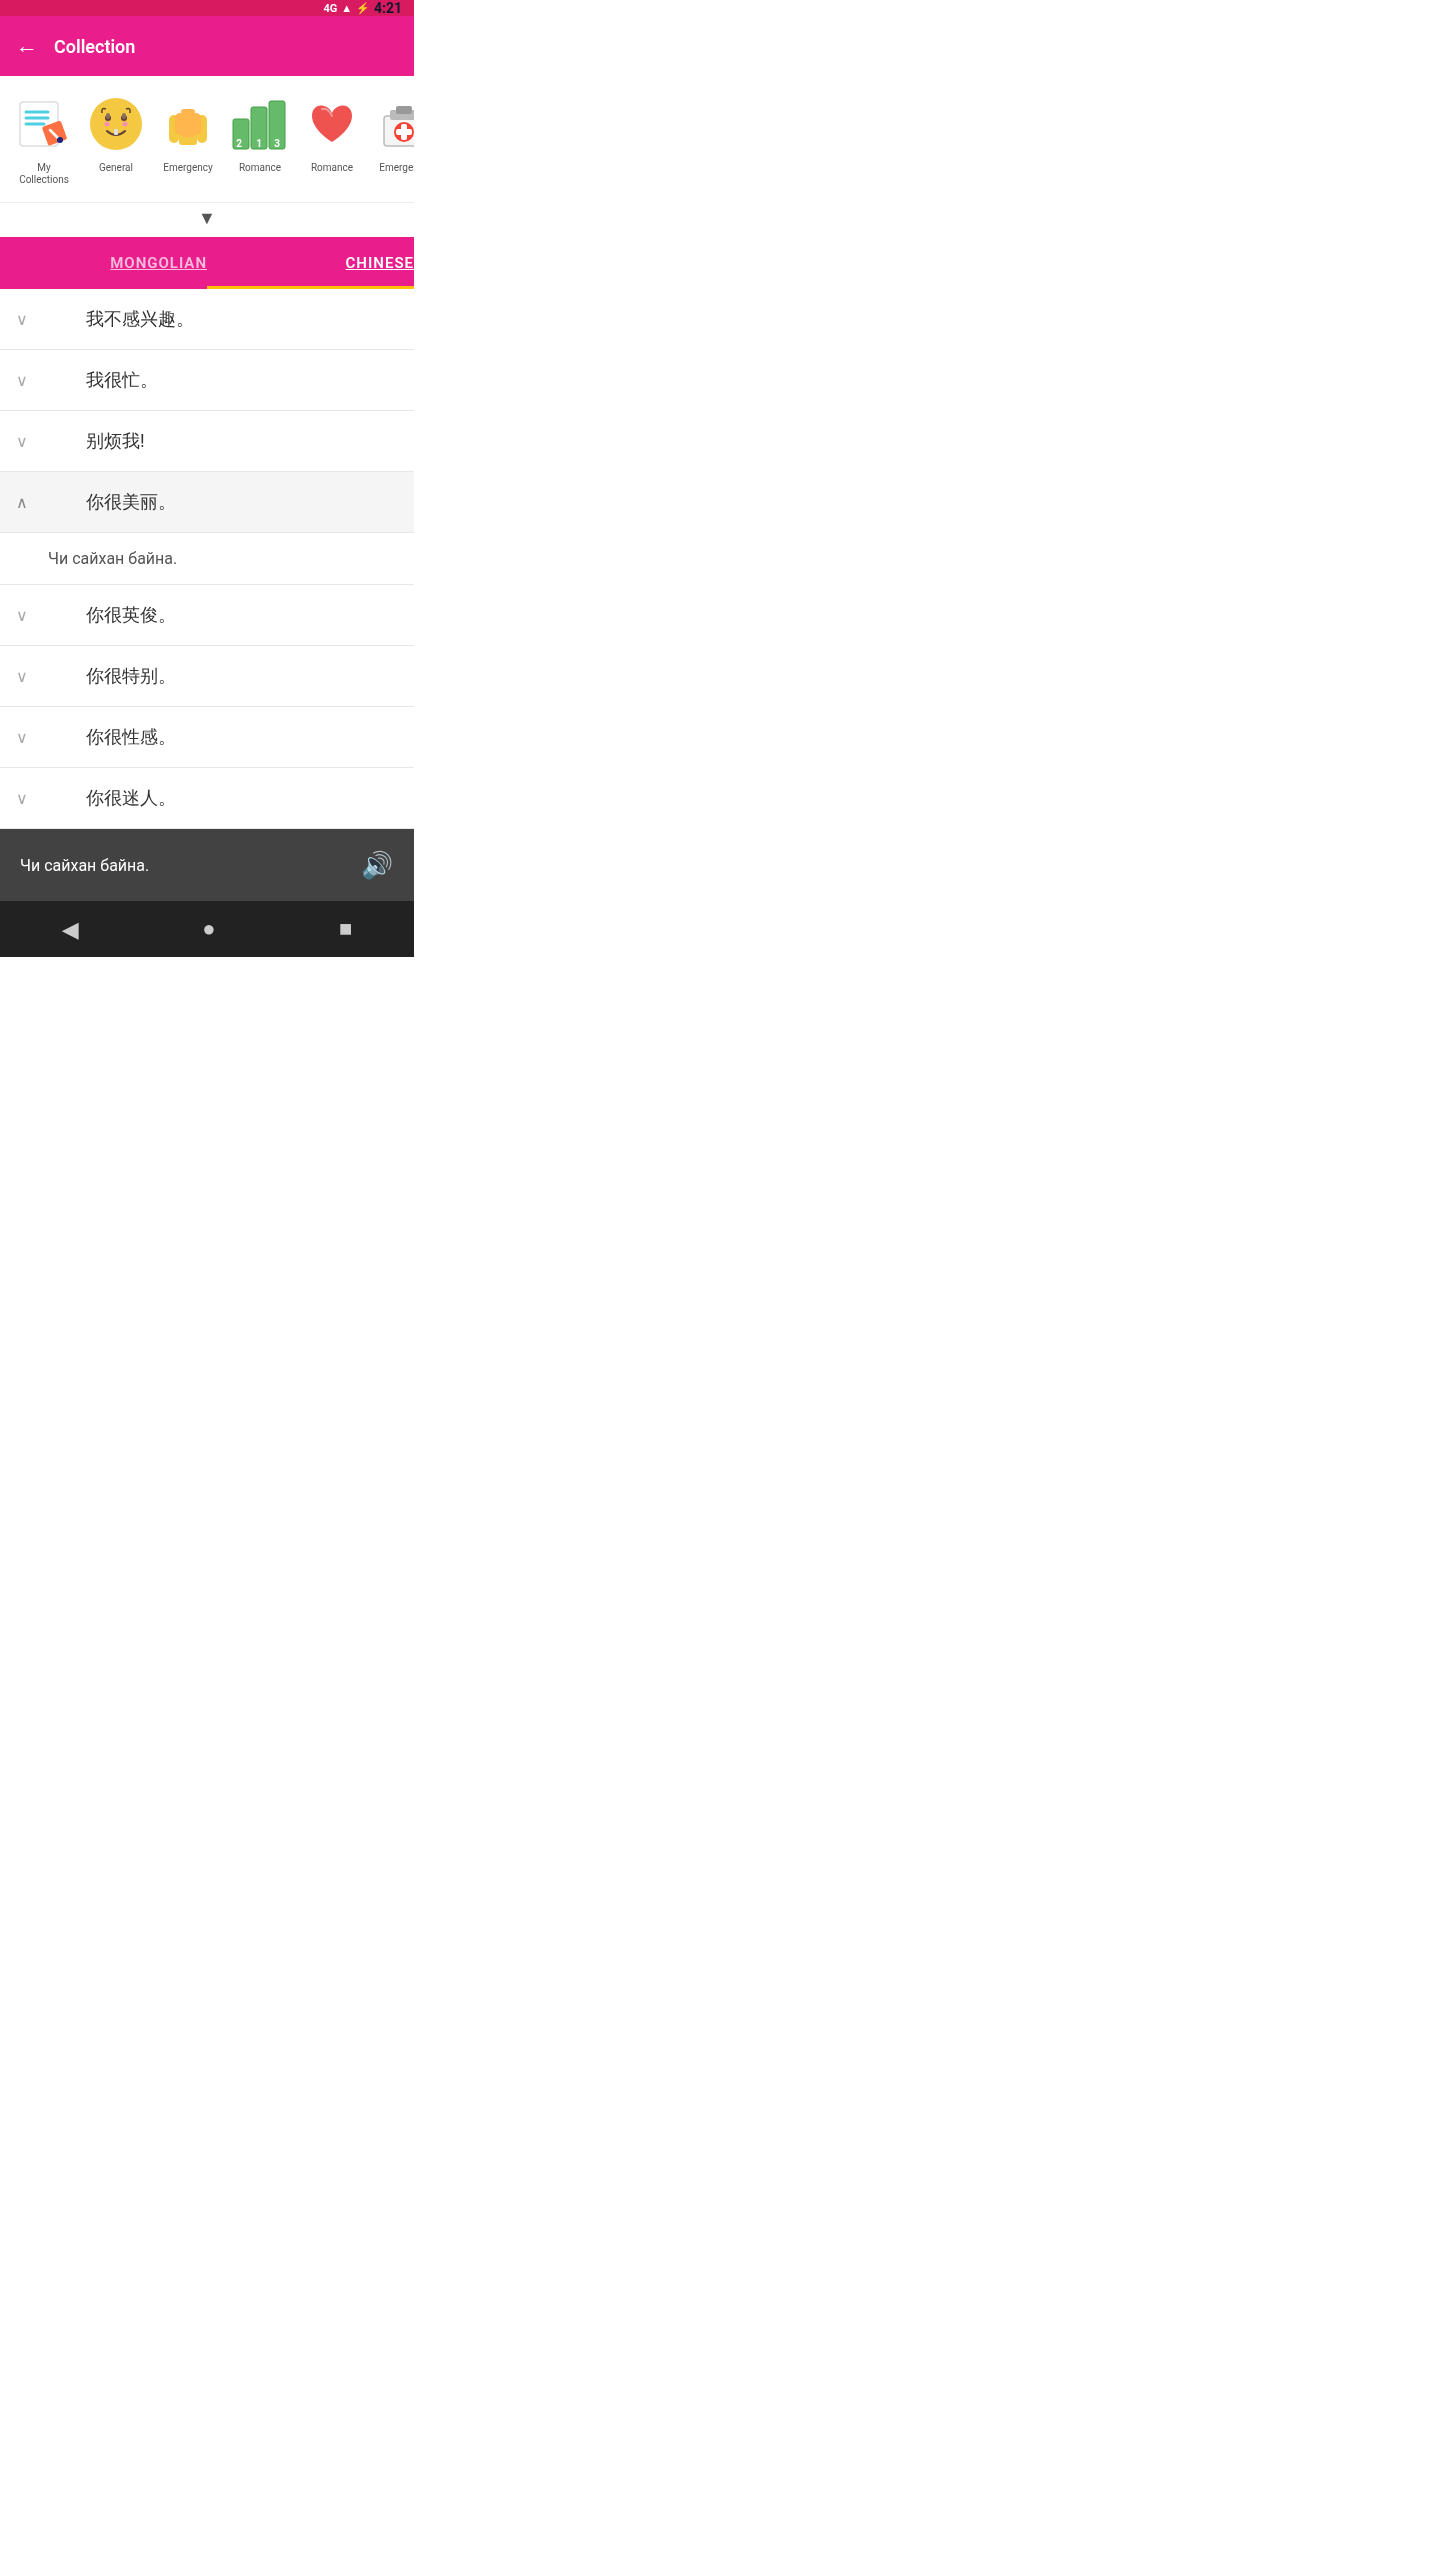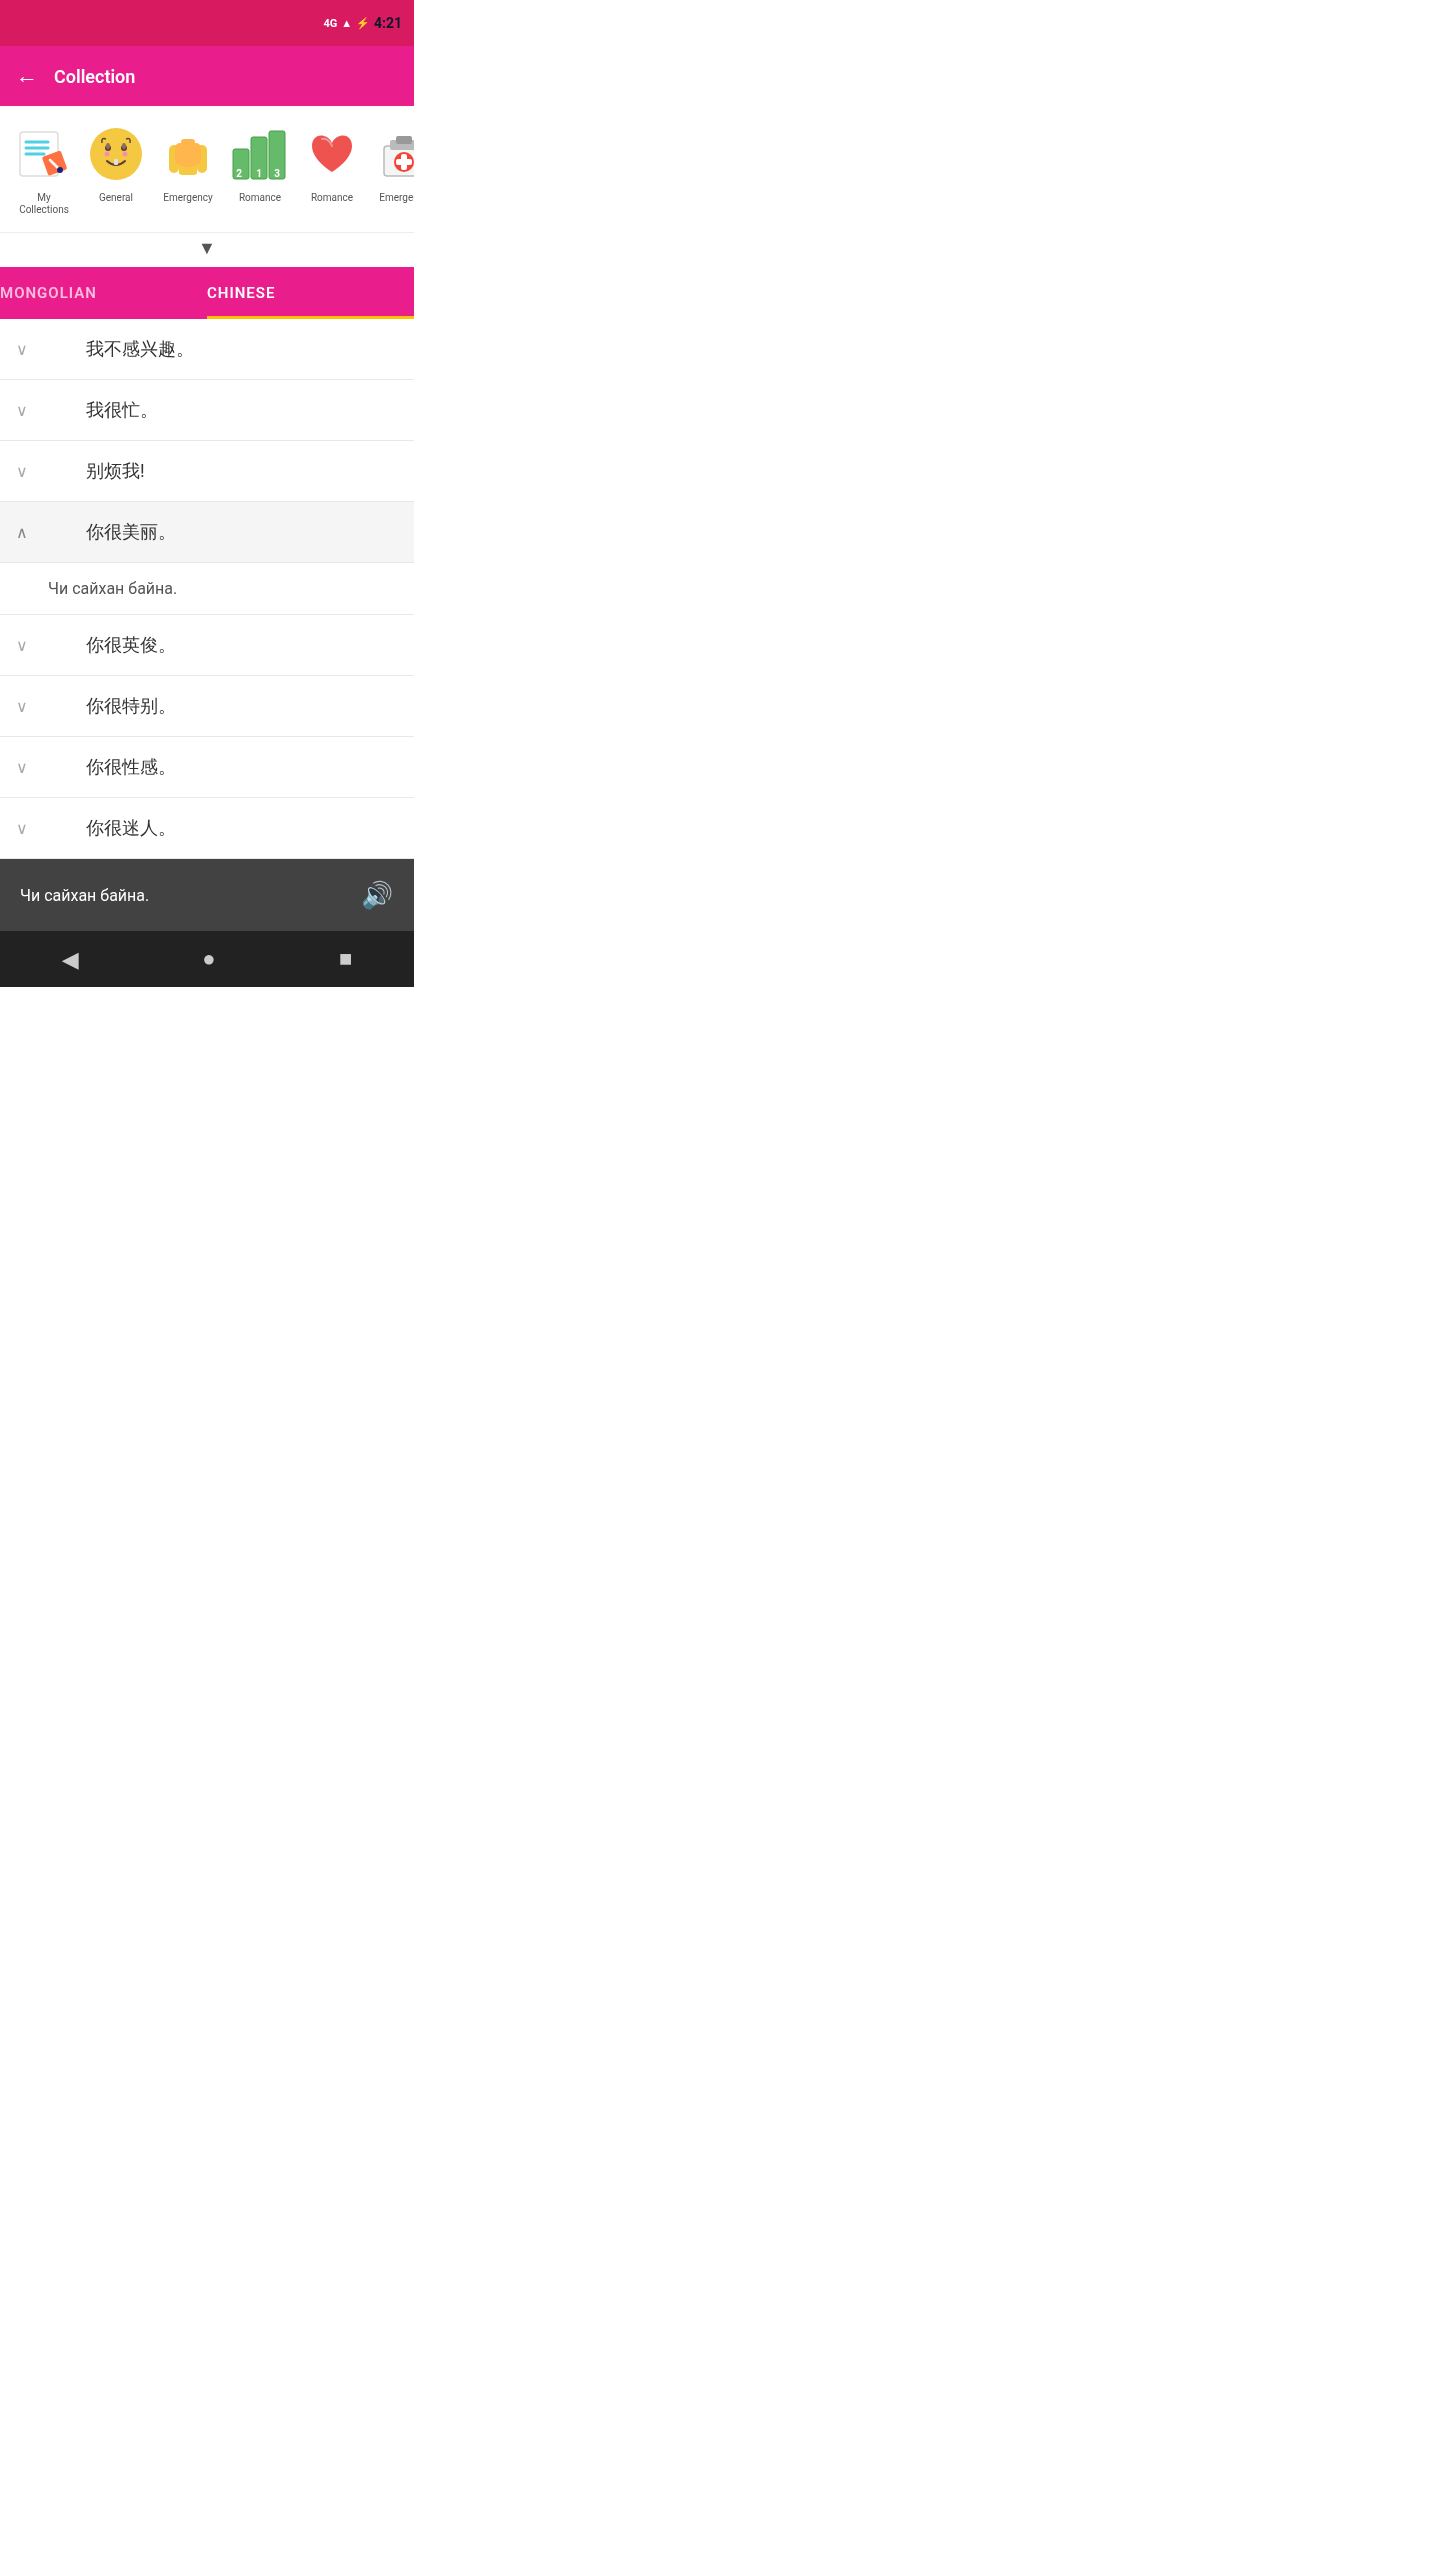"4G" .status-bar { height: 46px -> 16px }
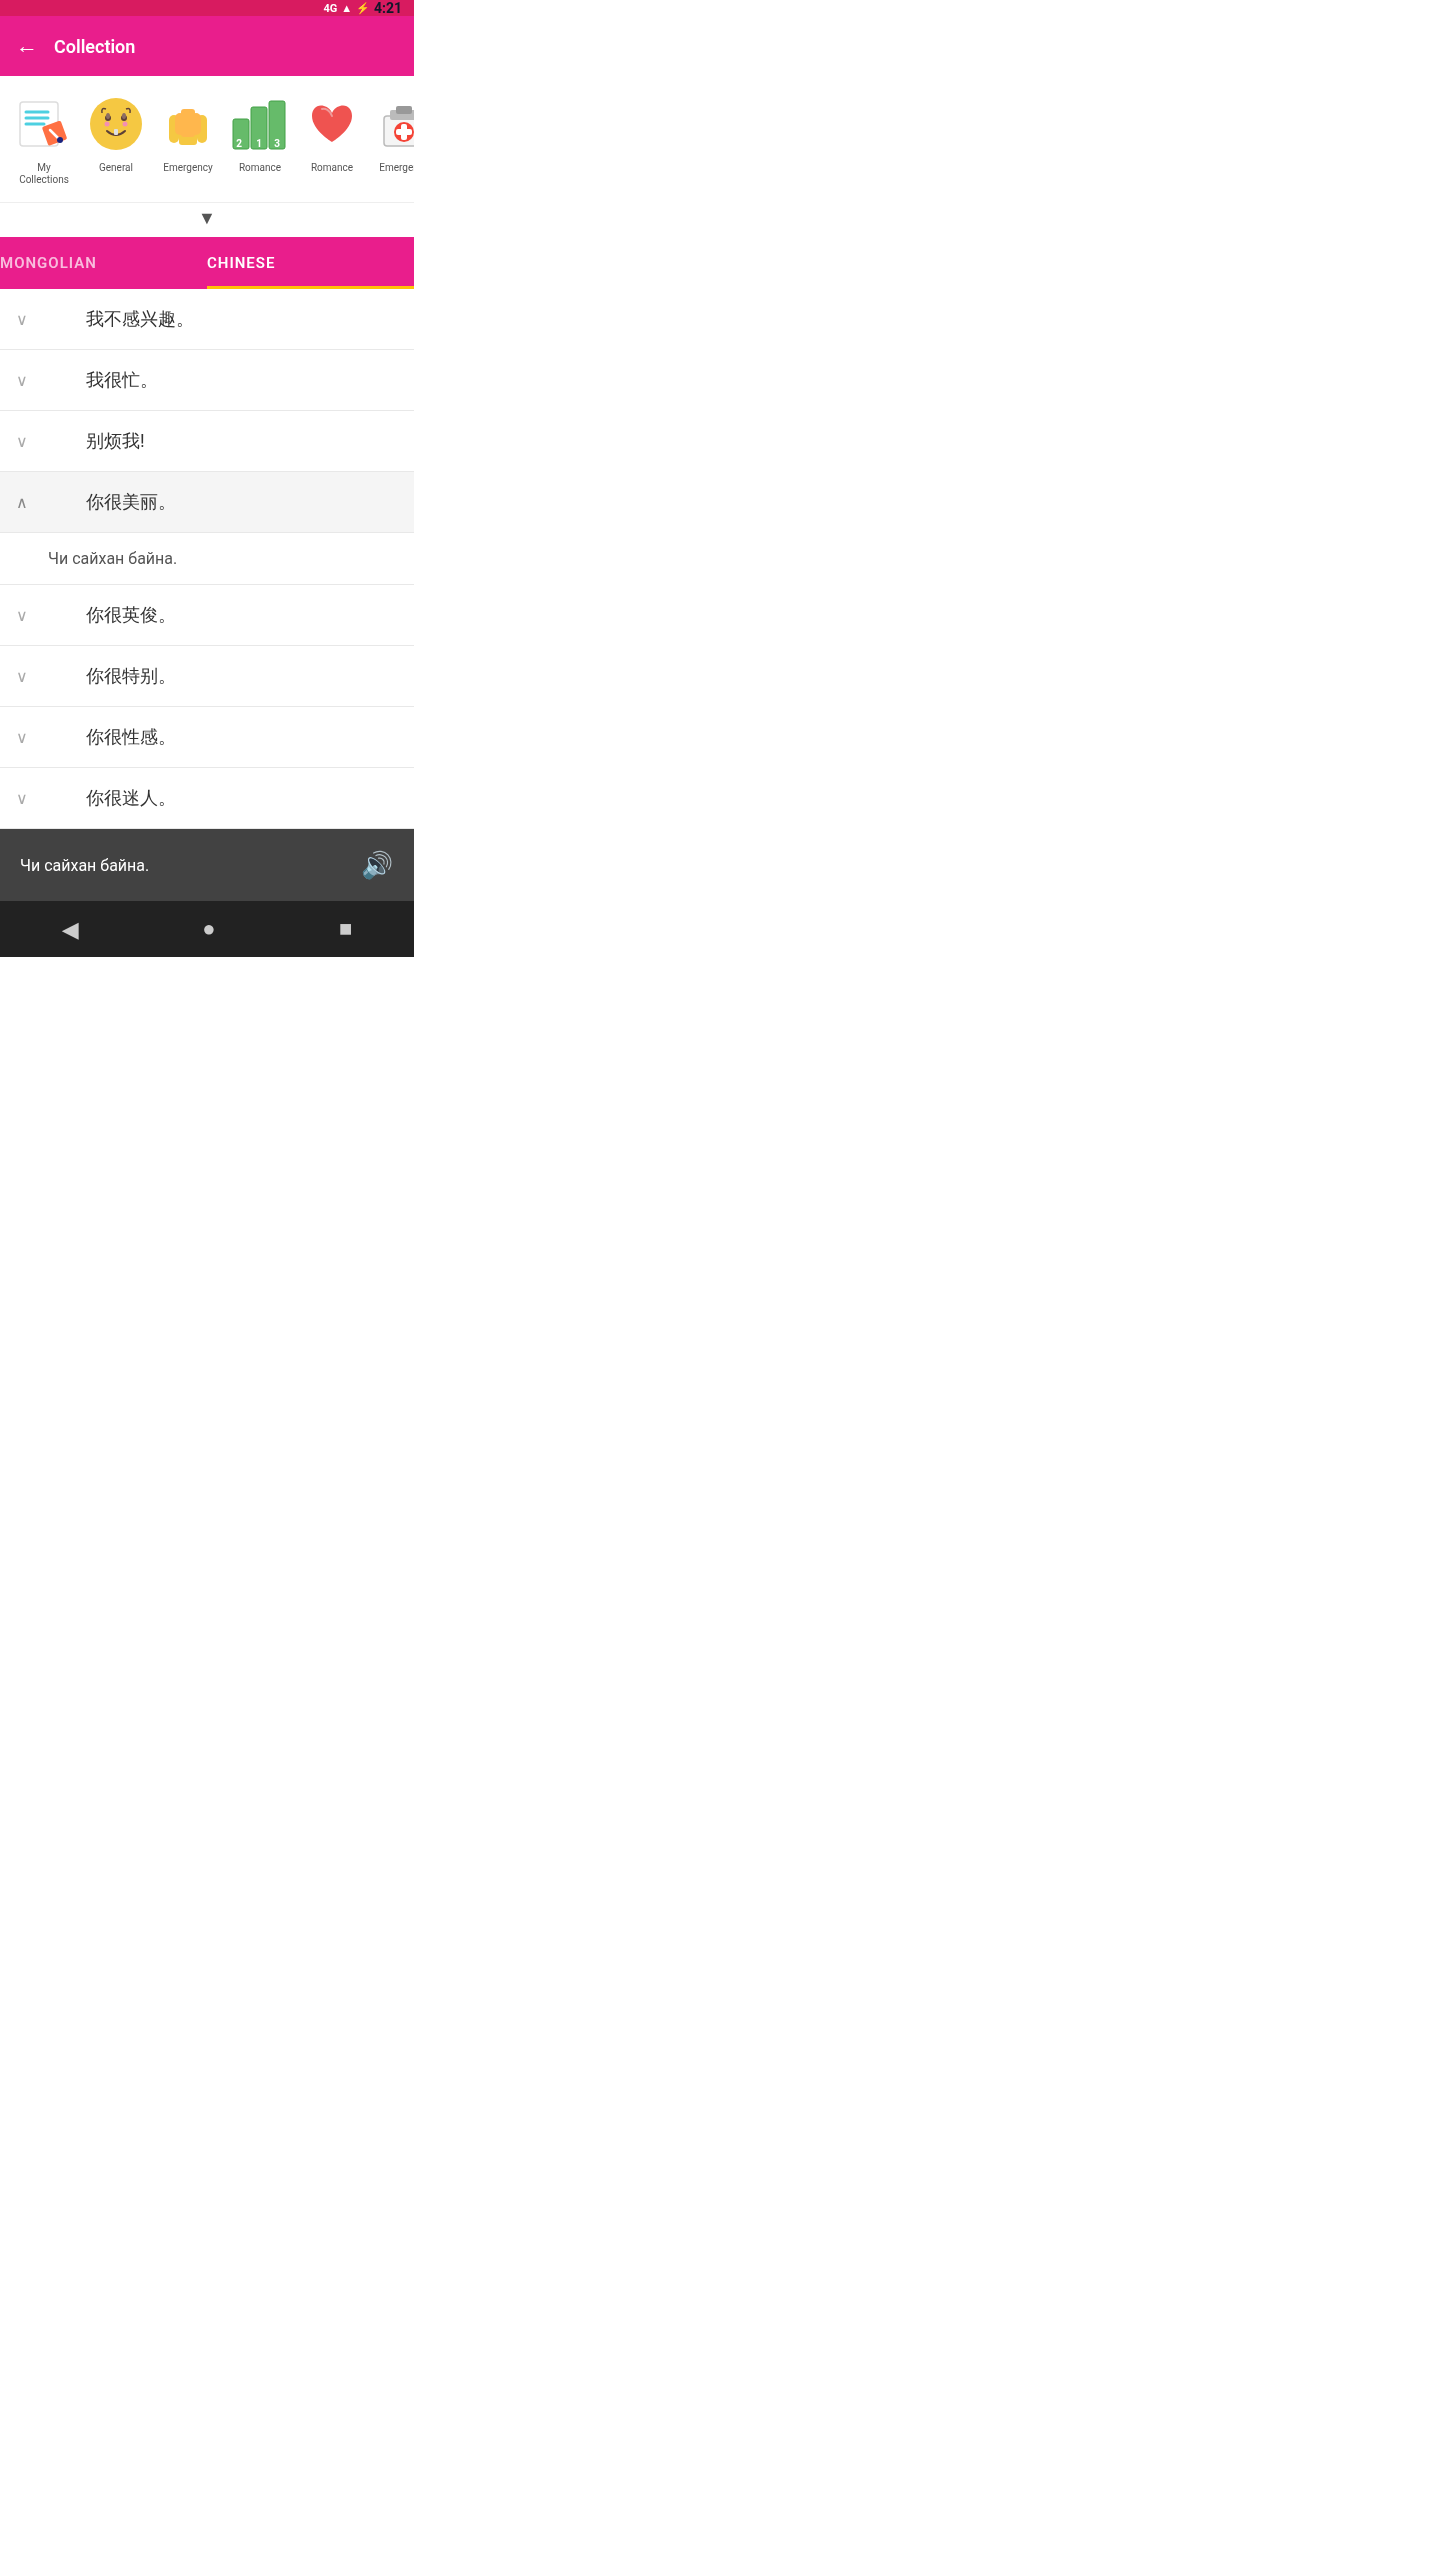"MONGOLIAN" .lang-tab { justify-content: flex-start -> flex-end; text-decoration: none -> underline }
